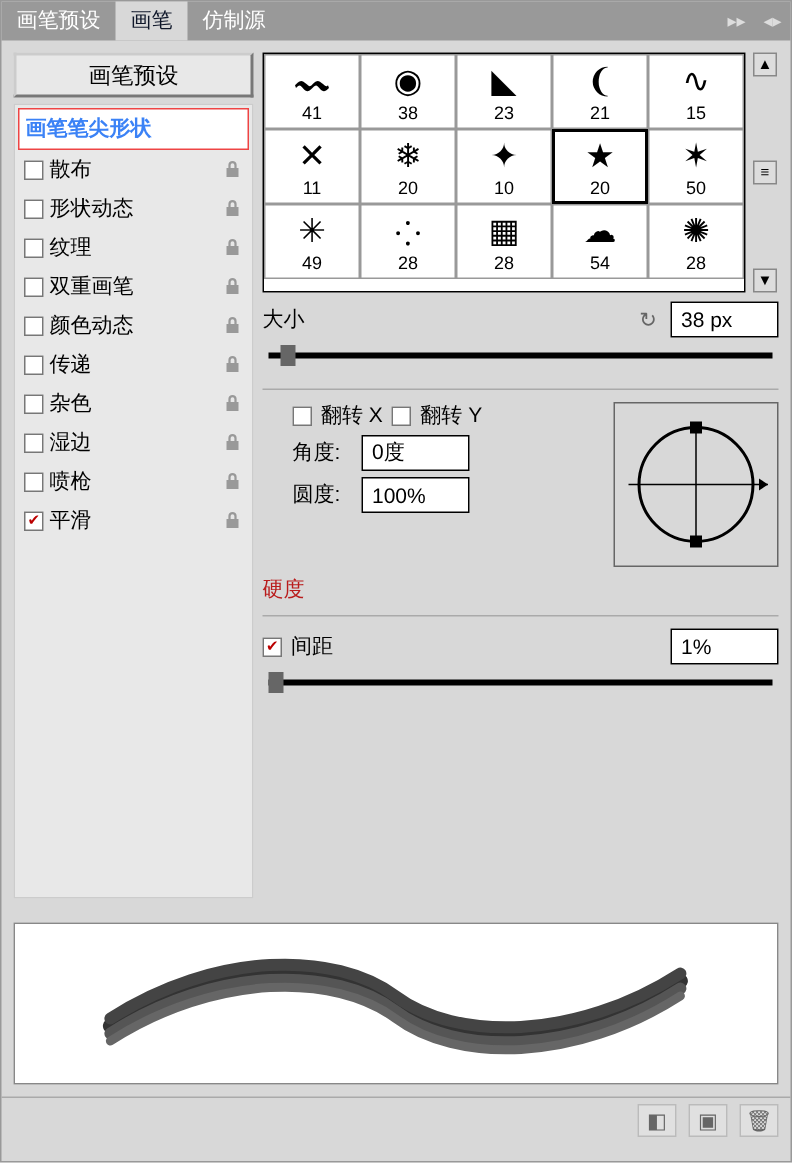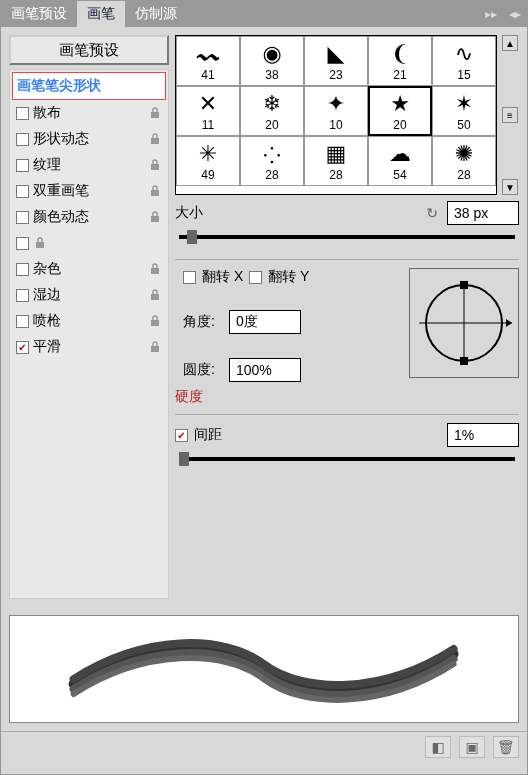"传递" span.option-label { html: none -> <span>传递</span> }
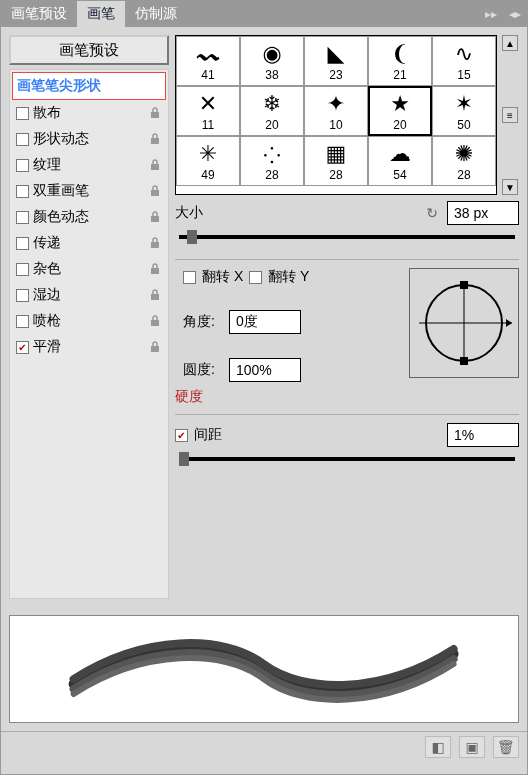"翻转 X" .angle-left { gap: 24px -> 4px; margin-left: none -> 12px }
